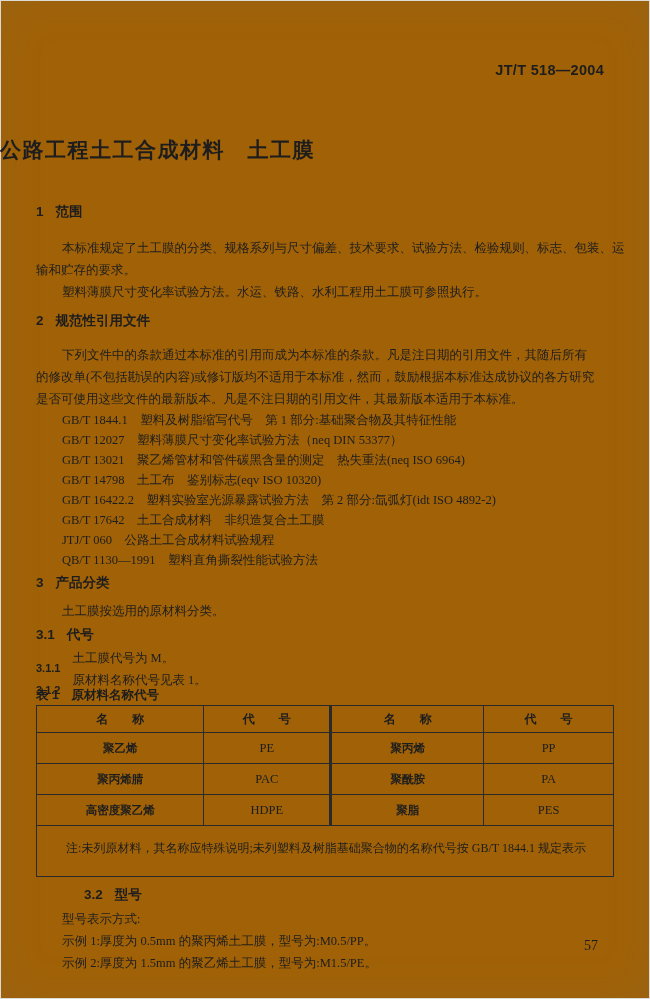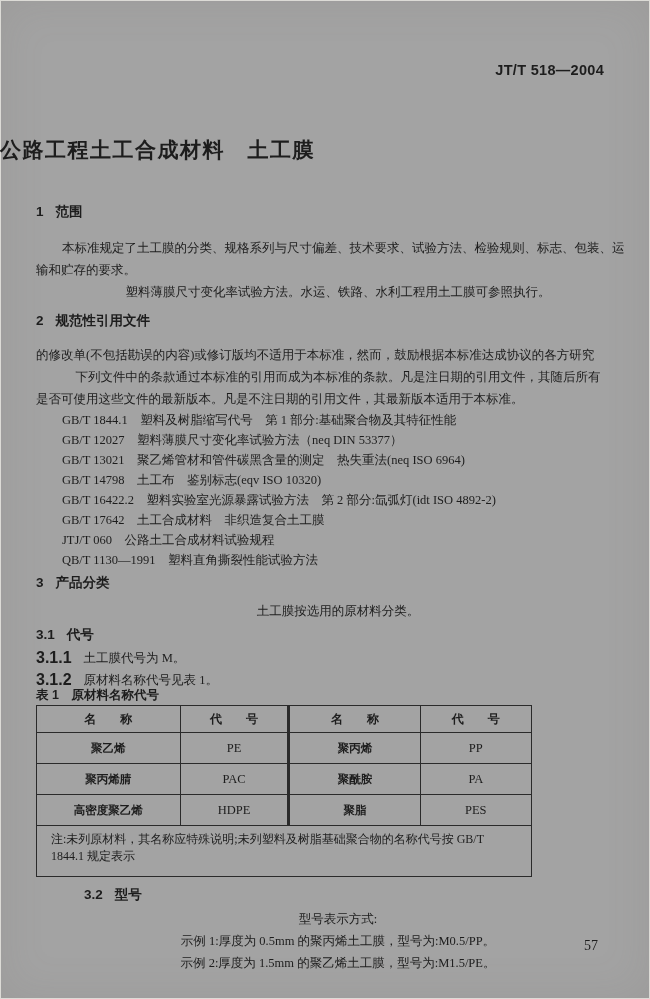"JT/T 518—2004" .page { background: #a3a3a3 -> #a16207 }
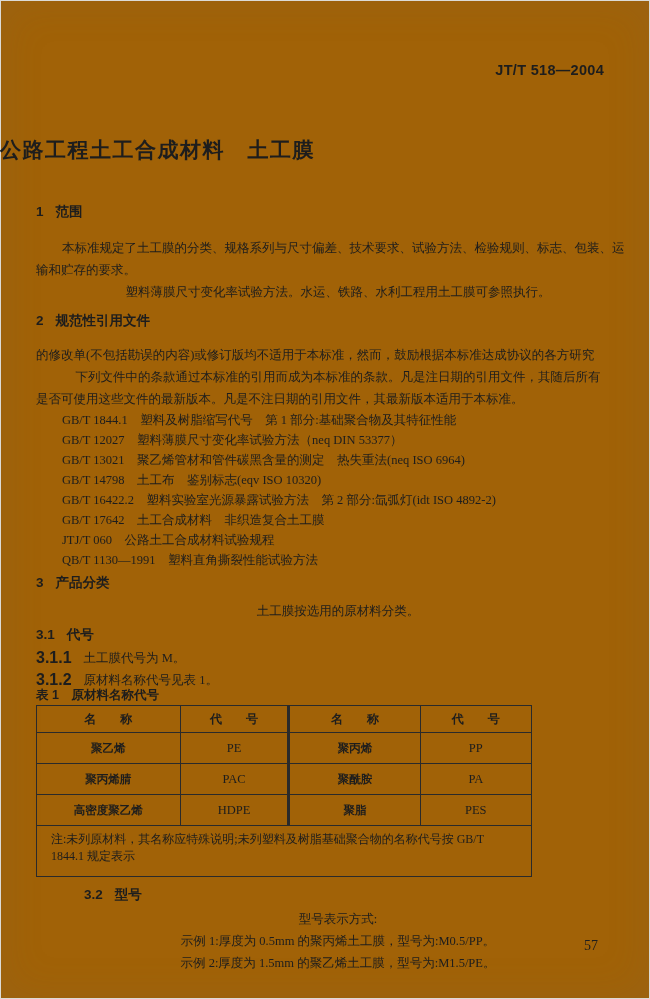"本标准规定了土工膜的分类、规格系列与尺寸偏差、技术要求、试验方法、检验规则、标志" .ind { text-align: center -> none }
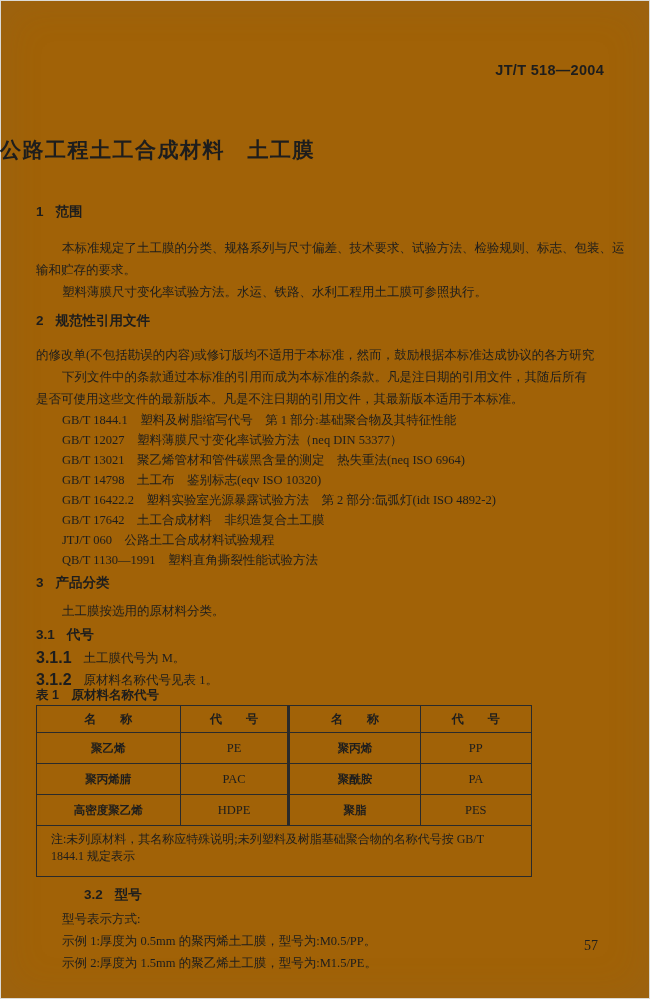"的修改单(不包括勘误的内容)或修订版均不适用于本标准，然而，鼓励根据本标准达成协" div.tline { order: before "下列文件中的条款通过本标准的引用而成为本标准的条款。凡是注日期的引用文件，其随后" -> after "下列文件中的条款通过本标准的引用而成为本标准的条款。凡是注日期的引用文件，其随后" }
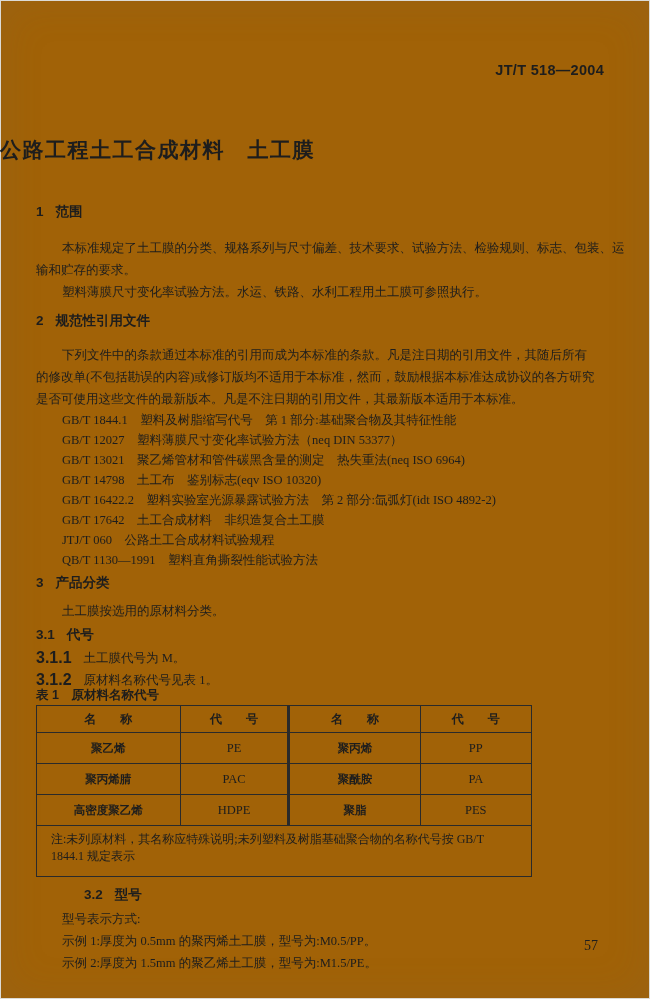"3.1.1" .item-line .num { font-size: 16px -> 11px; margin-top: none -> 10px }
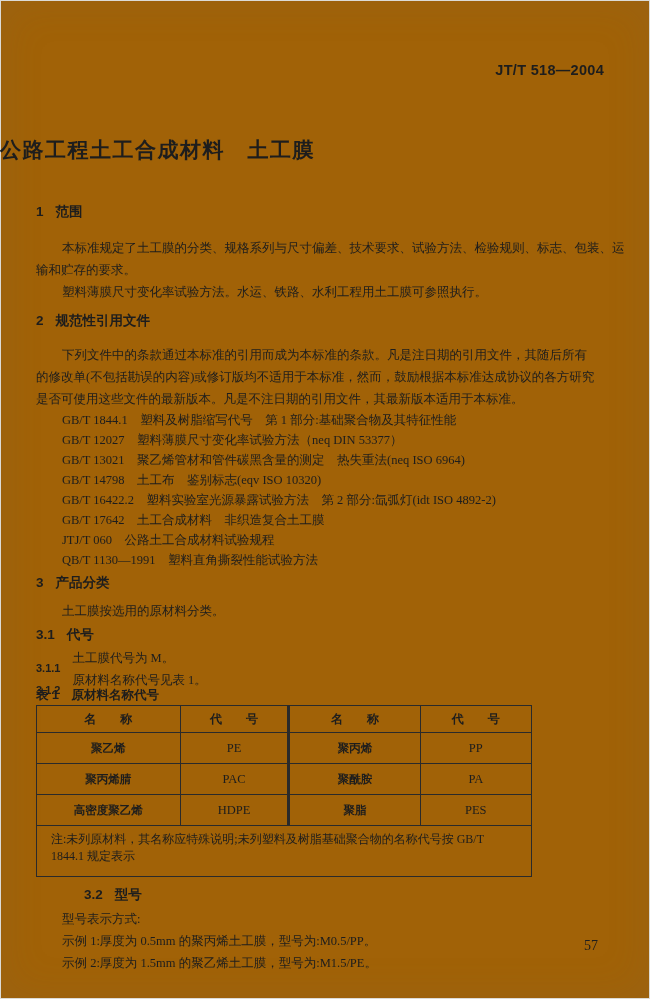"名 称" table.t1 { width: 496px -> 578px }
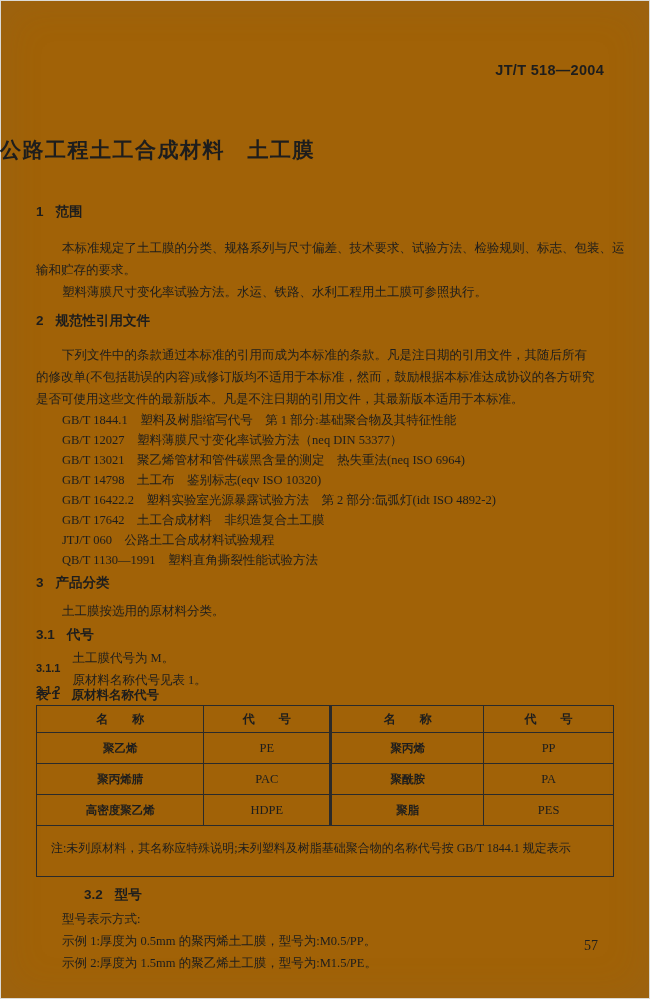"注:未列原材料，其名称应特殊说明;未列塑料及树脂基础聚合物的名称代号按 GB/T" table.t1 td.note-cell { text-align: left -> center }
